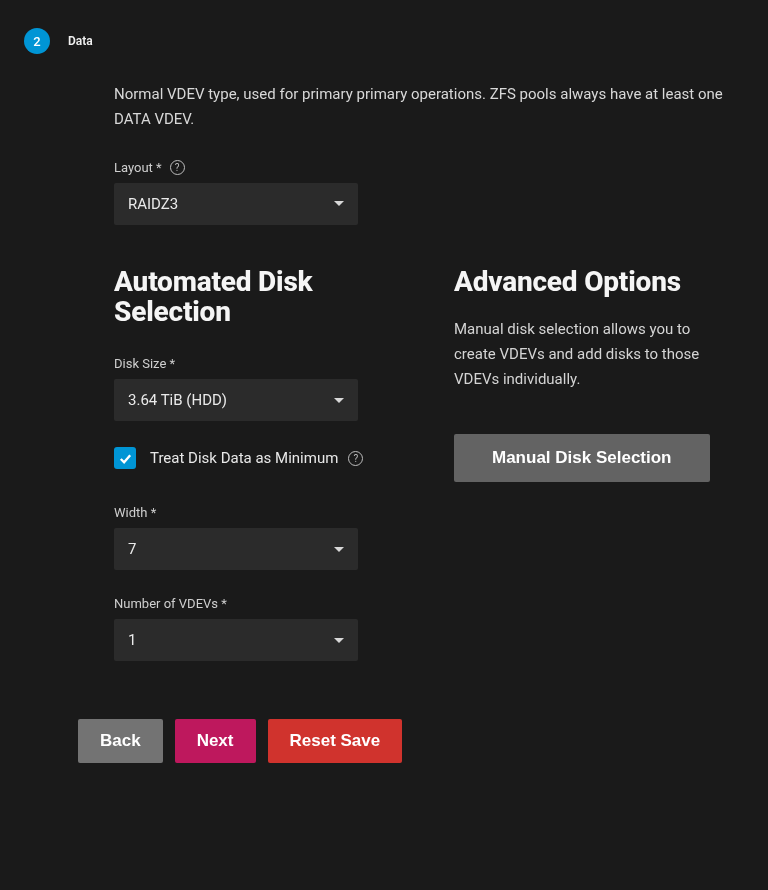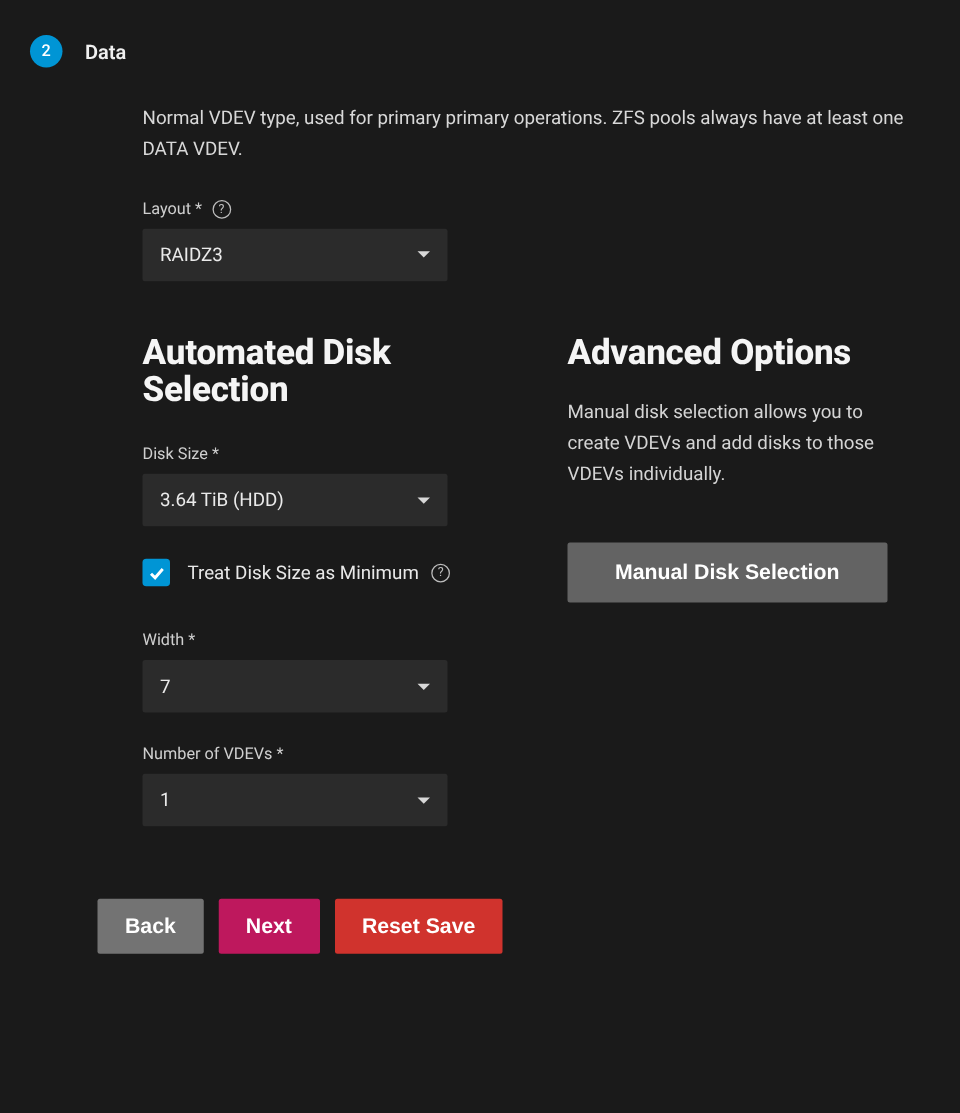"Data" .step-title { font-size: 16px -> 12px }
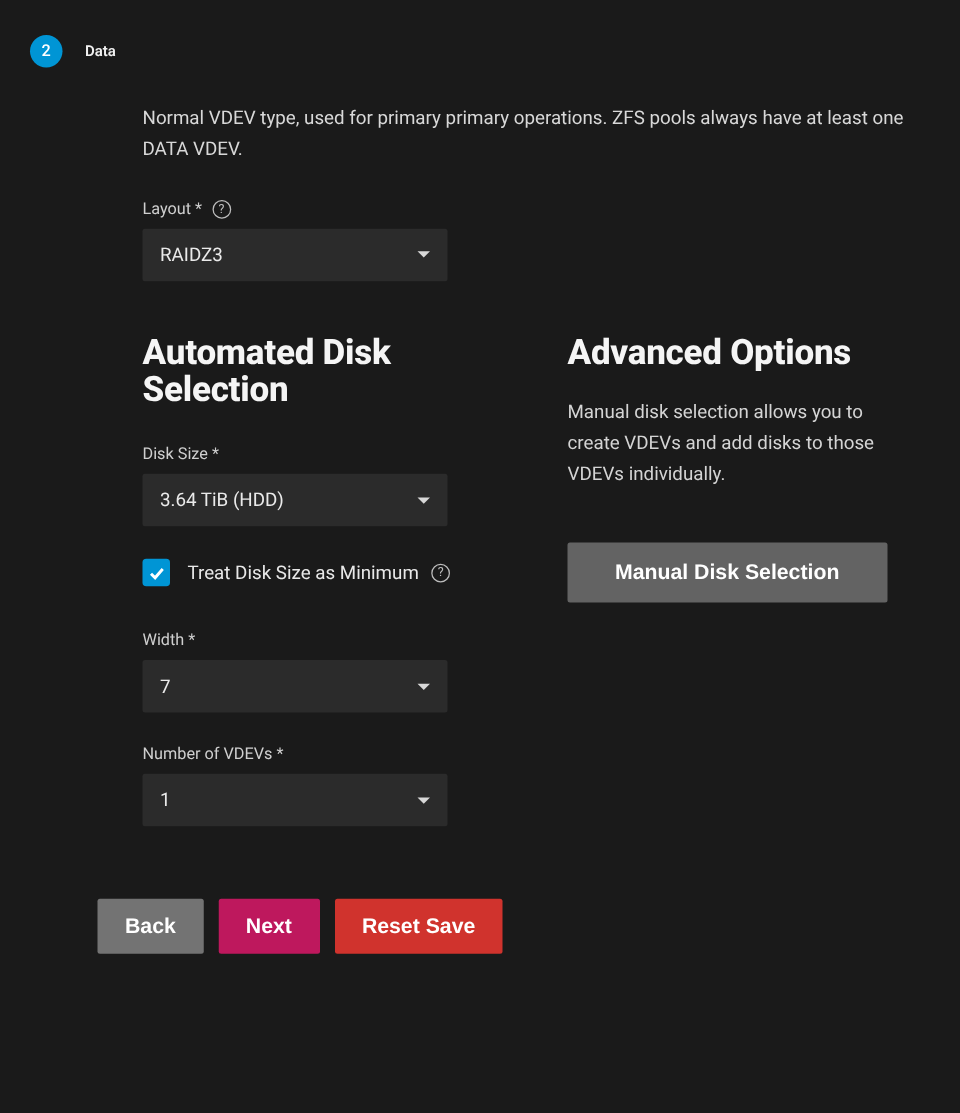"Treat Disk Size as Minimum" span { text: Size -> Data }
